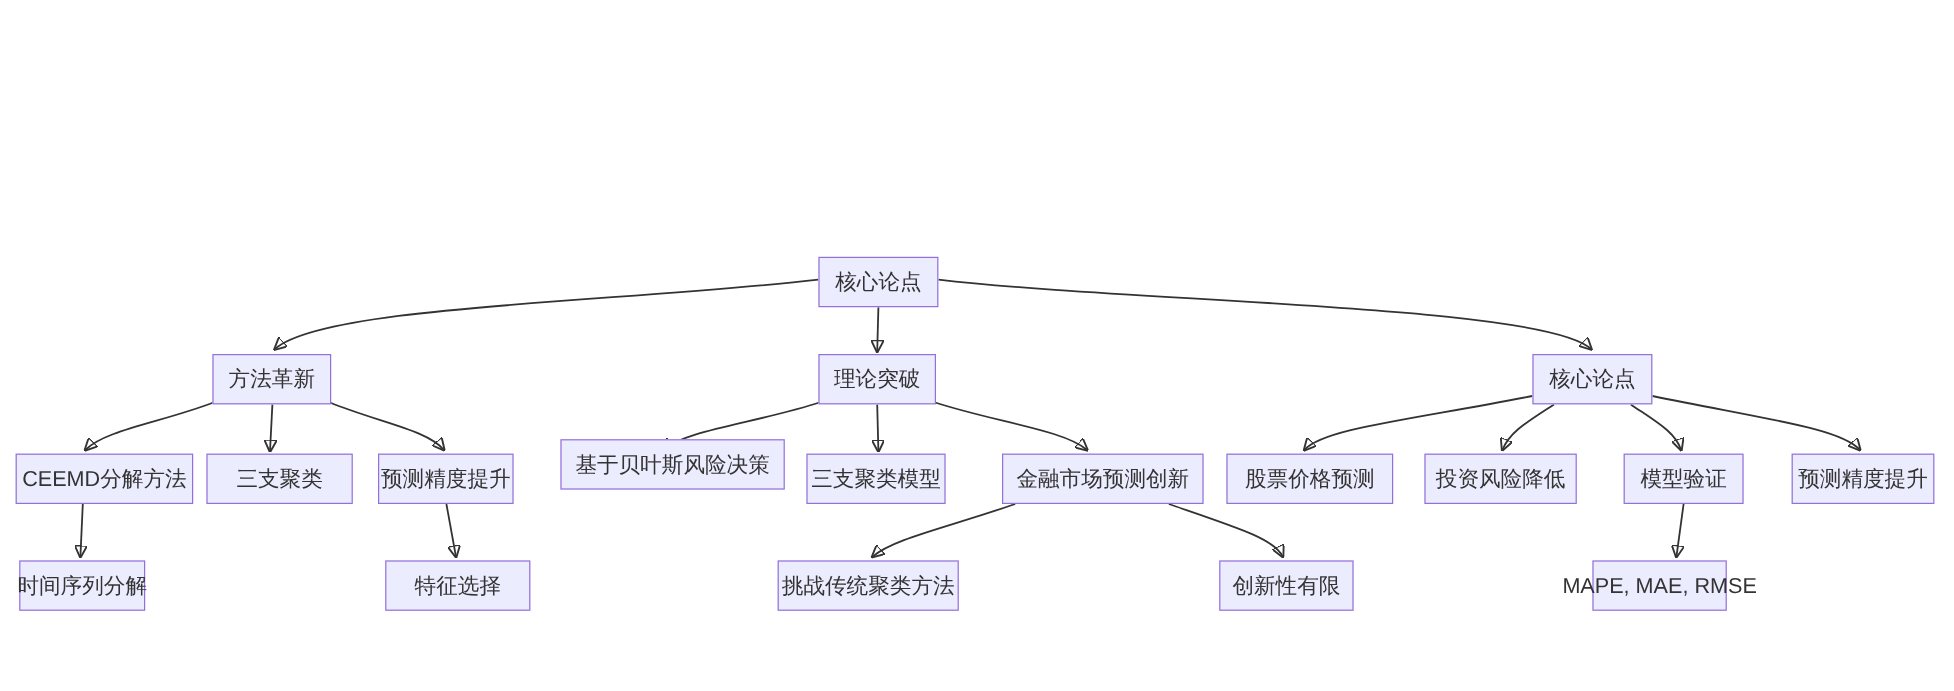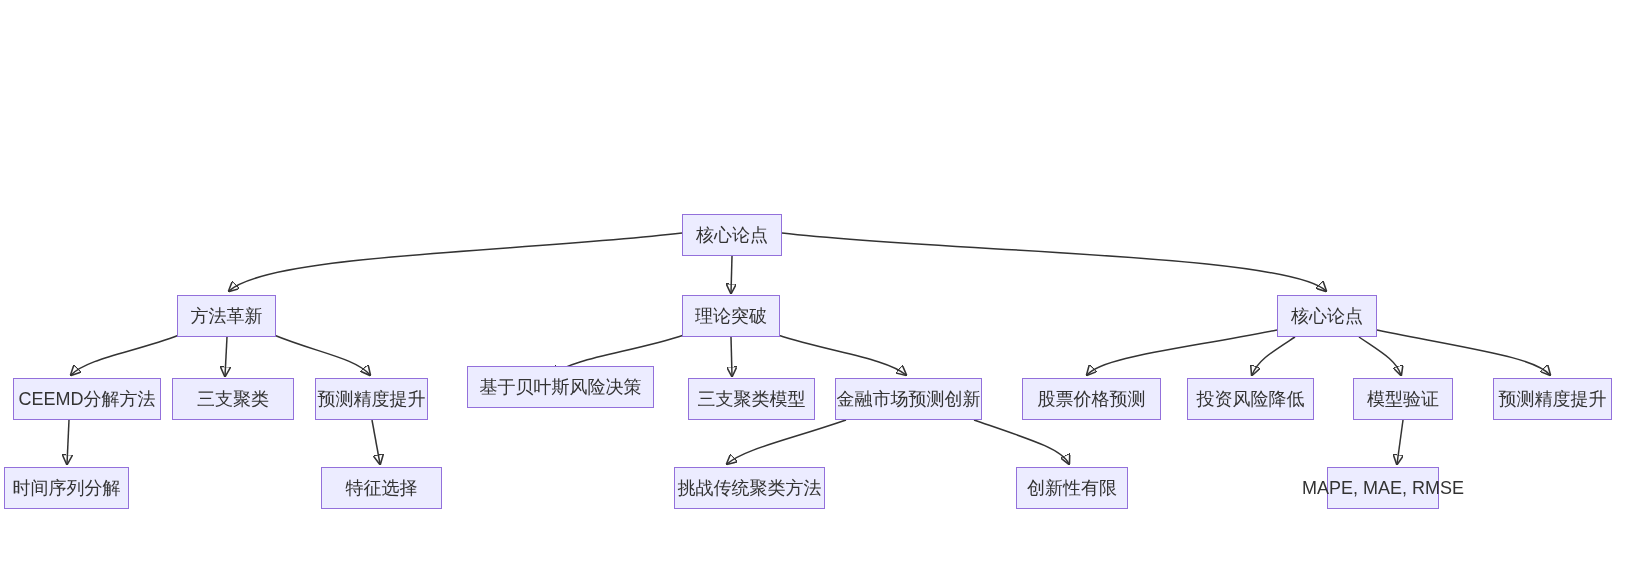"三支聚类模型" div.node { left: 688px -> 672px; width: 127px -> 116px }
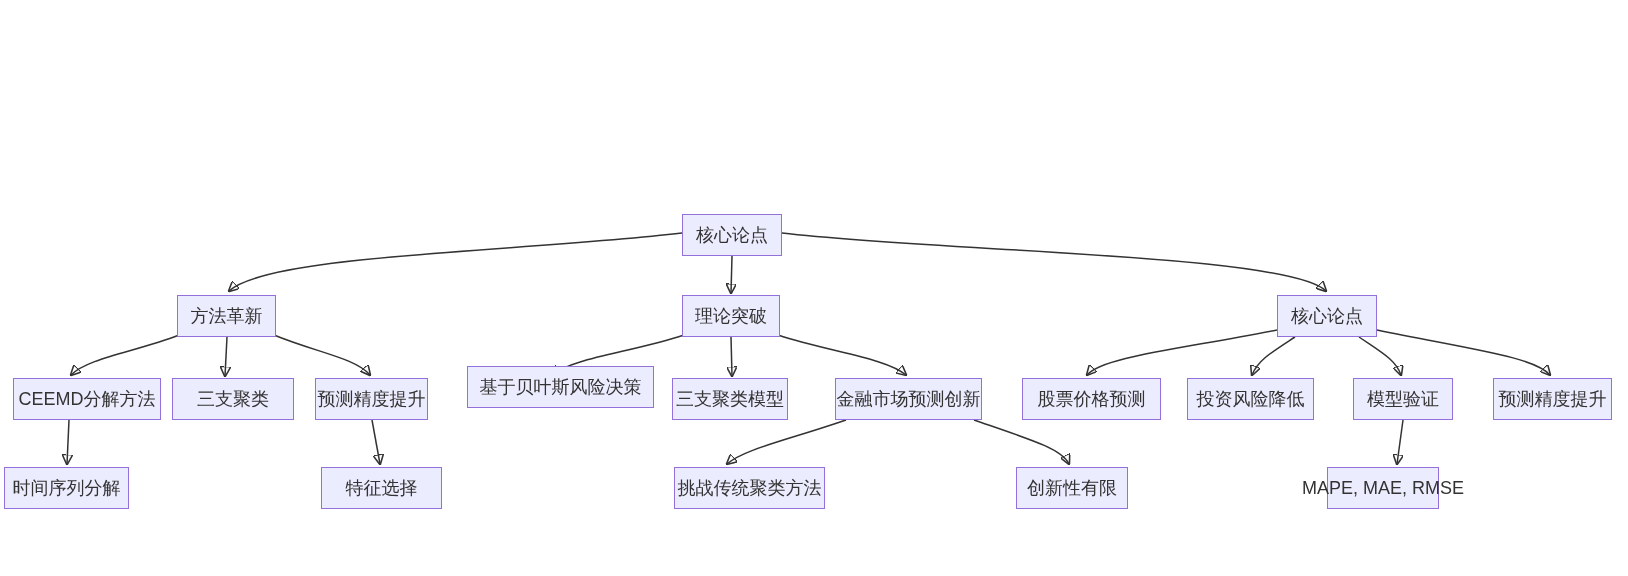"金融市场预测创新" div.node { width: 147px -> 168px }
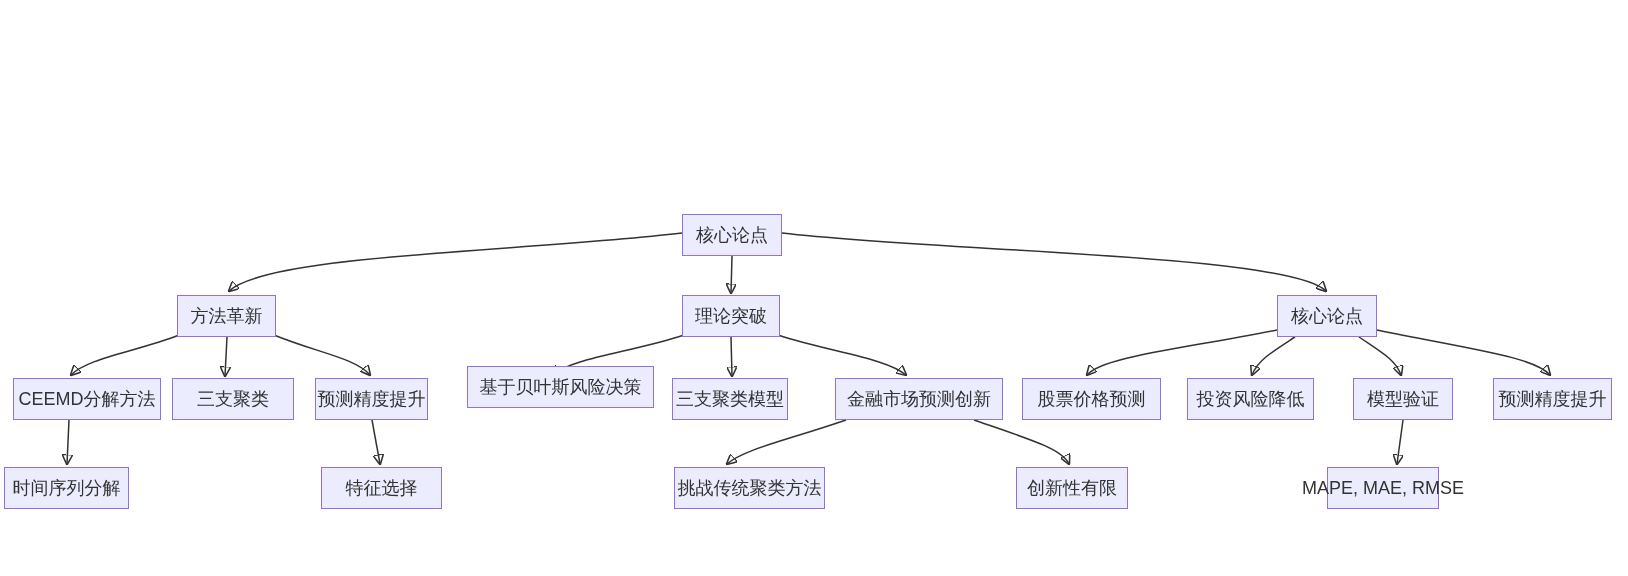"时间序列分解" div.node { left: 4px -> 16px; width: 125px -> 105px }
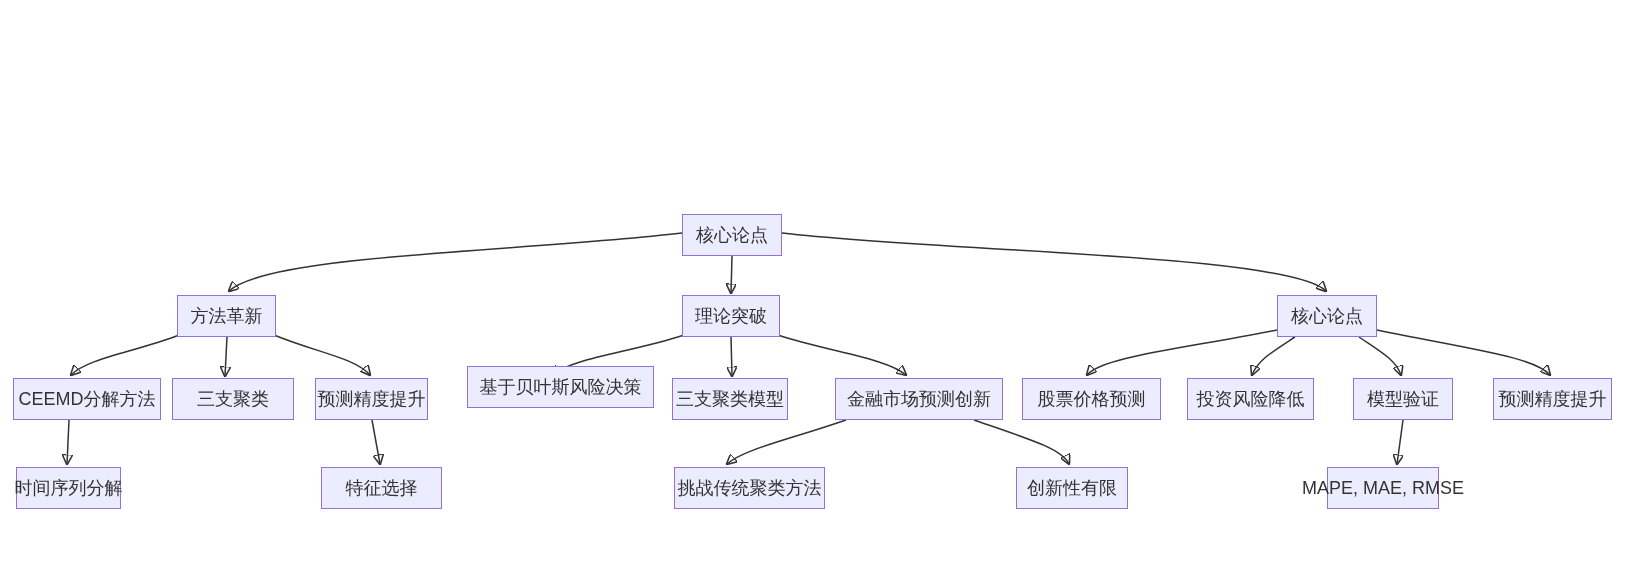"挑战传统聚类方法" div.node { left: 674px -> 648px }
